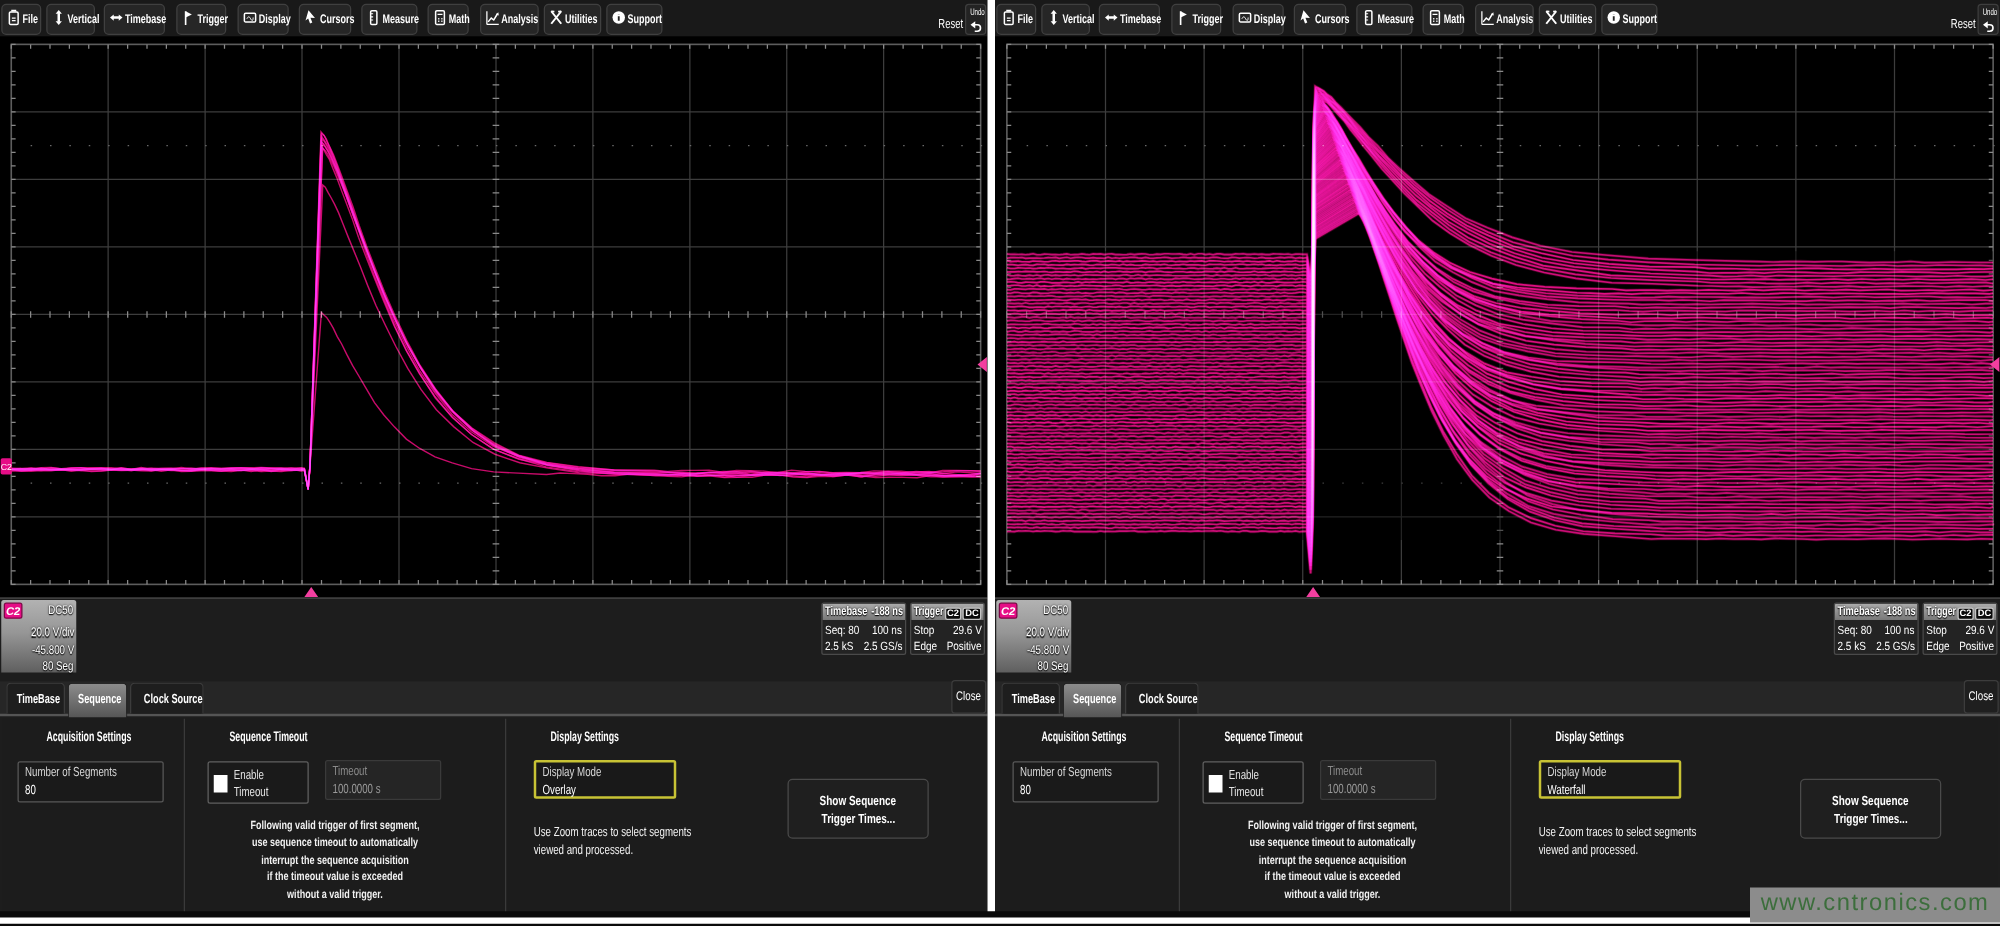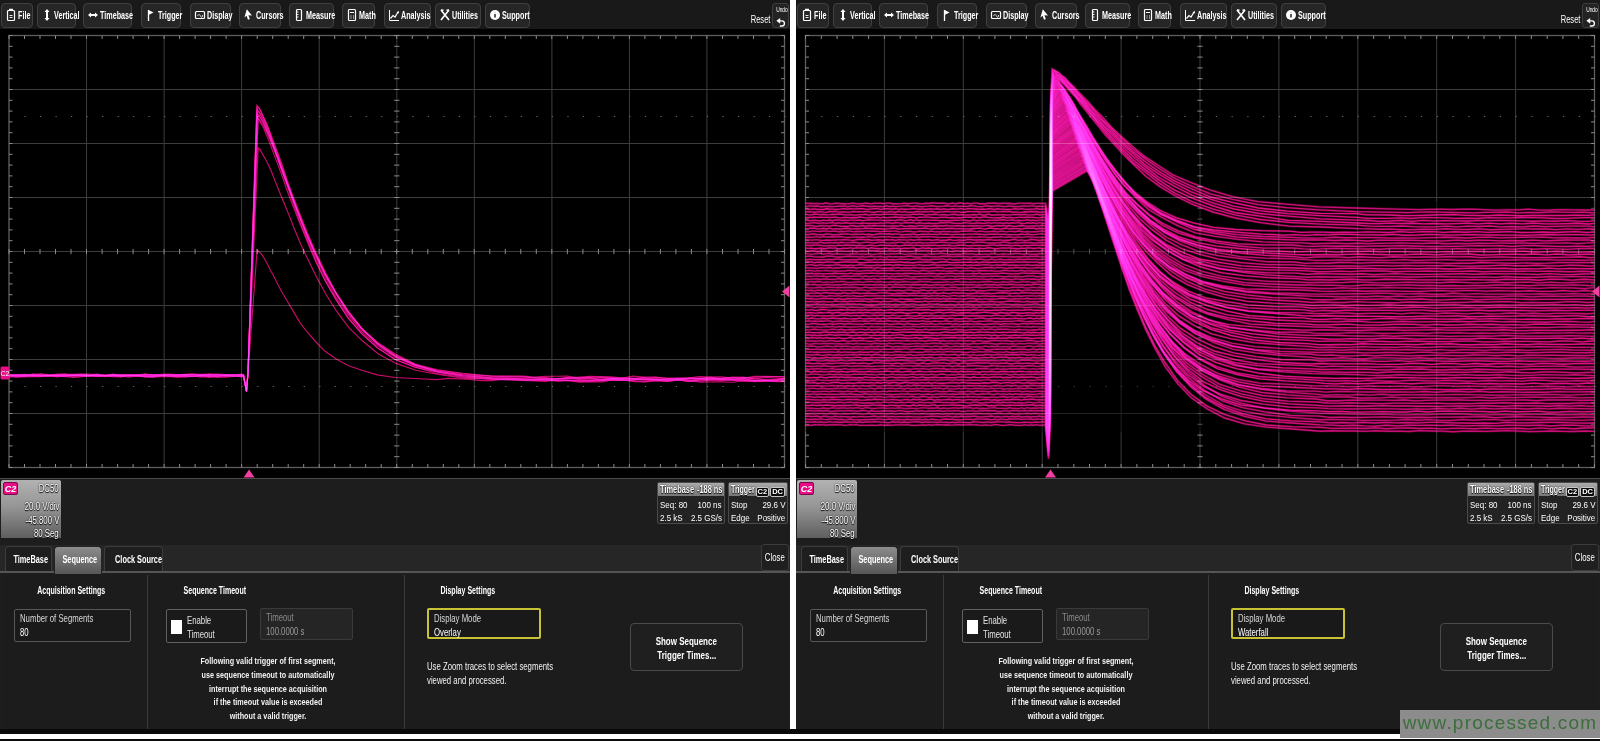"www.processed.com" div { text: www.processed.com -> www.cntronics.com }
